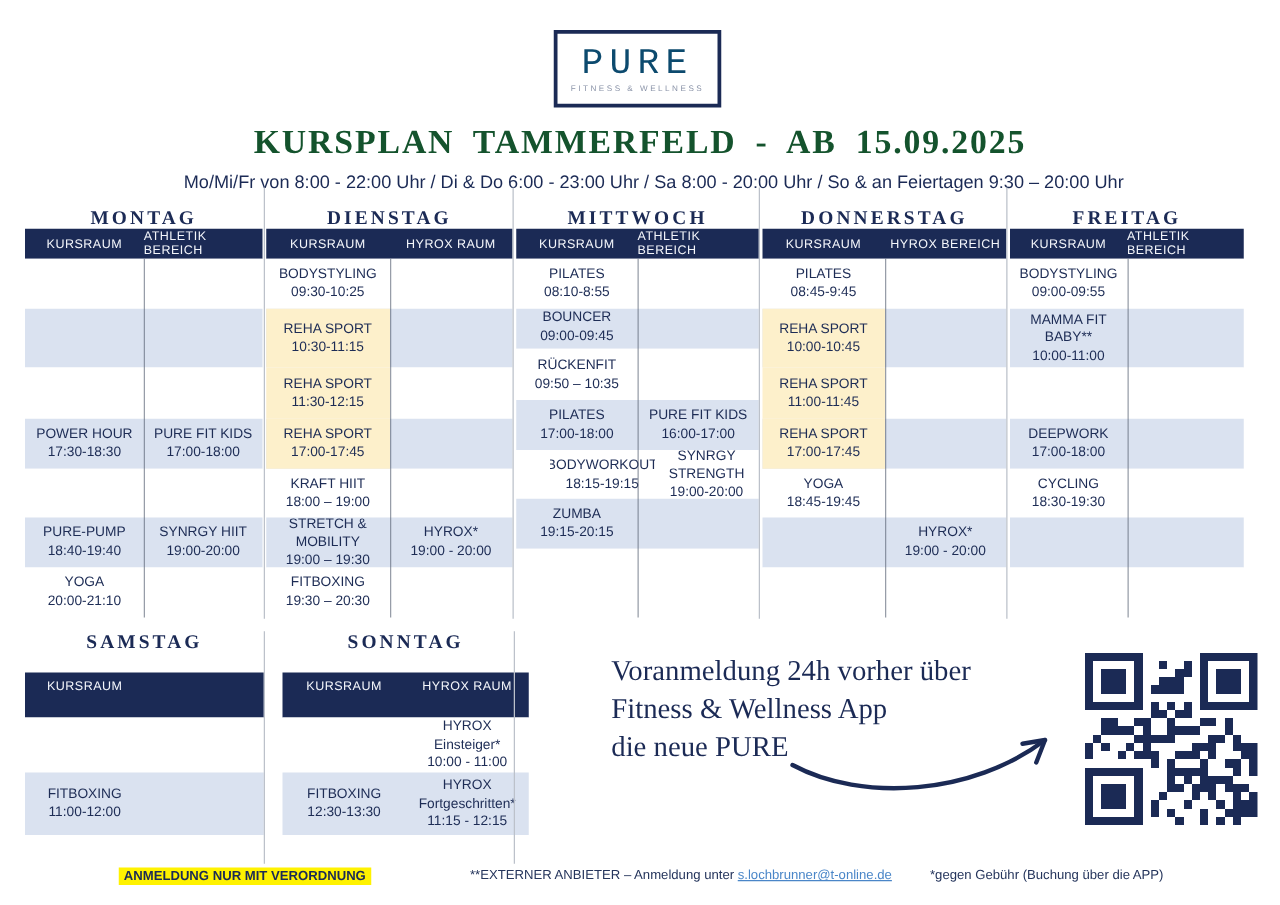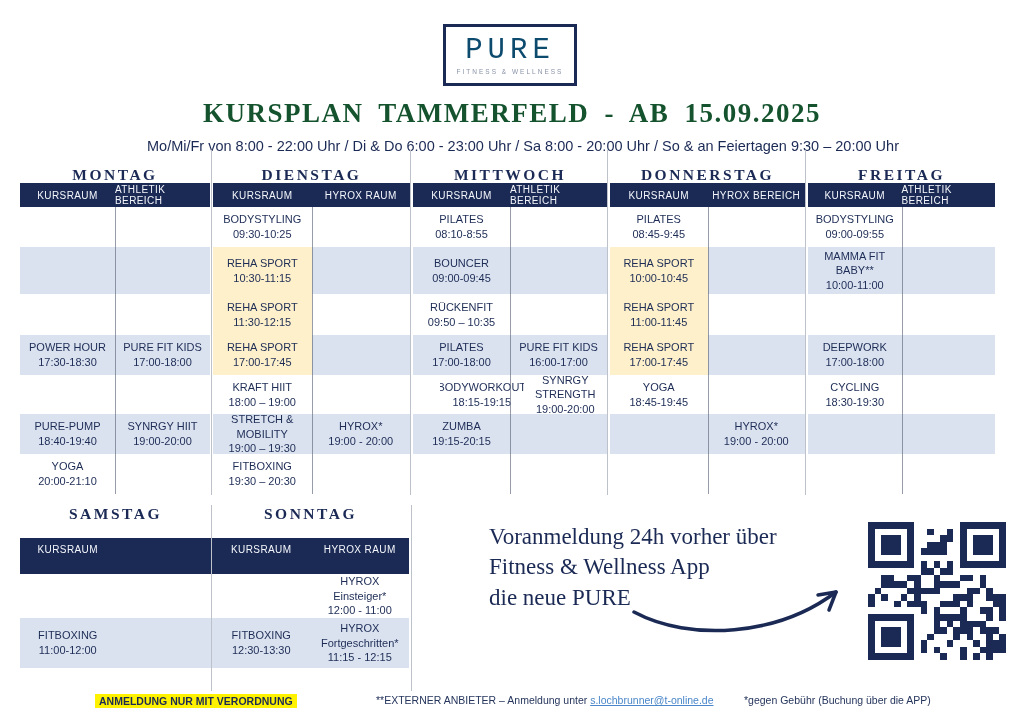"BOUNCER" div.row { flex-direction: none -> column; height: 47px -> 32px }
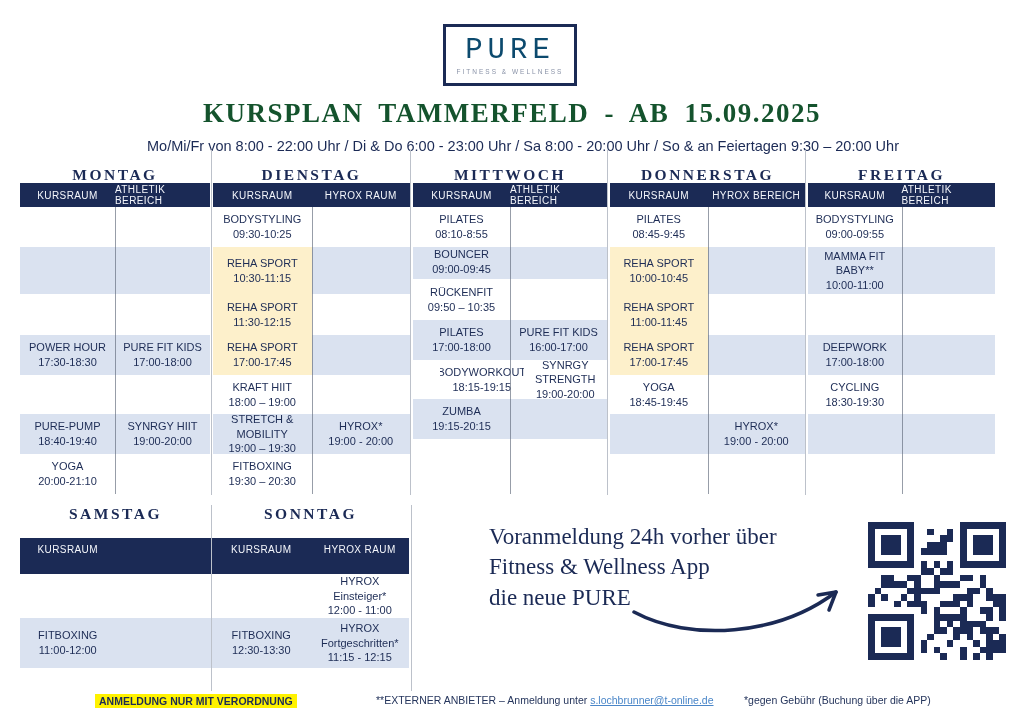"SAMSTAG" .weekend { gap: 1px -> 15px }
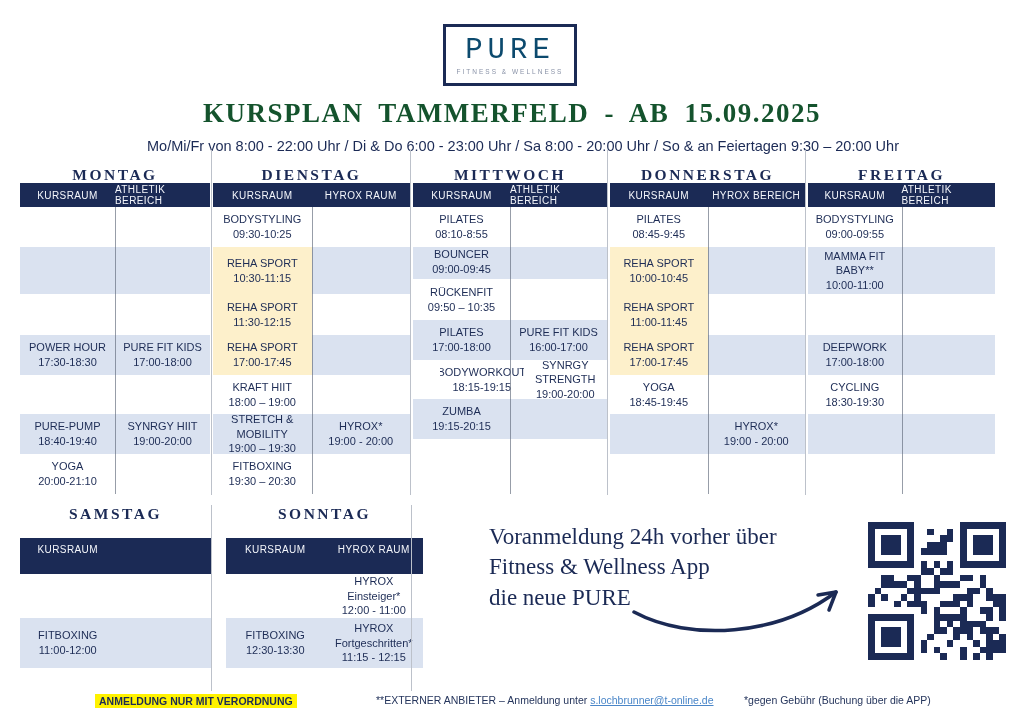"12:00 - 11:00" div { text: 12:00 -> 10:00 }
